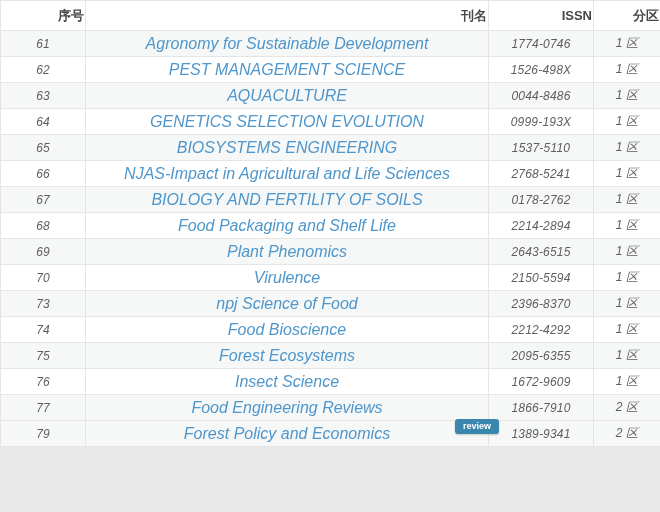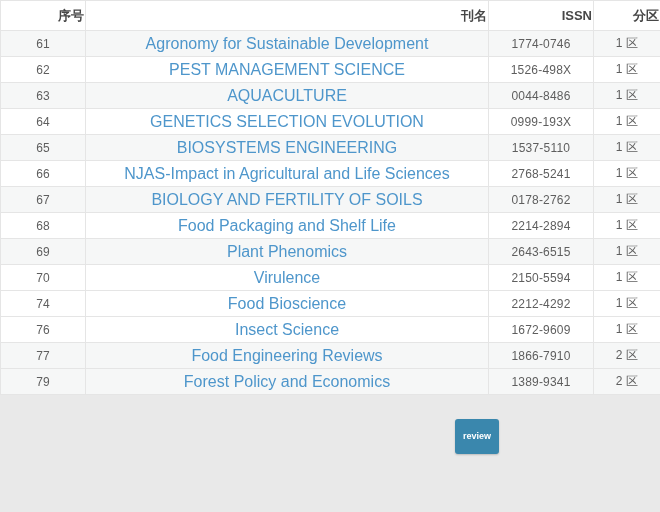"61" tbody tr { font-style: none -> italic }
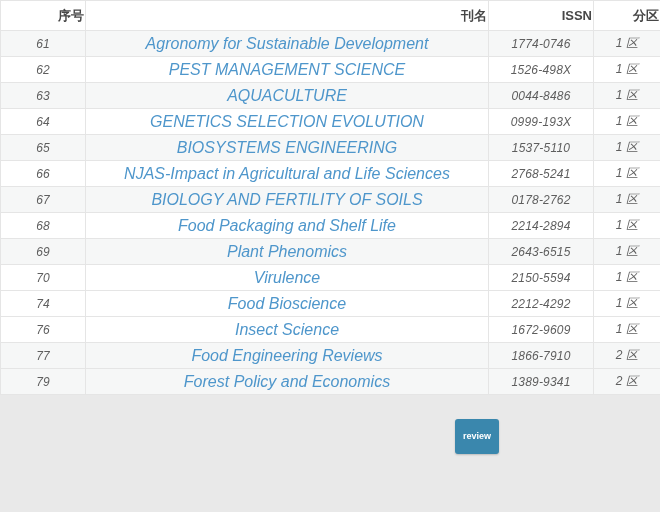"73" tr.odd { html: none -> <tr> <td><span>73</span></td> <td><a>npj Science of Food</a></td> <td><span>2396-8370</span></td> <td><span>1 区</span></td> </tr> }
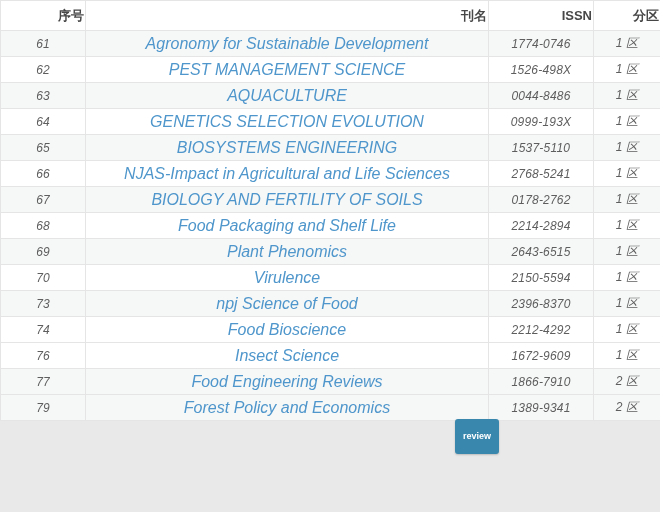"75" tr.odd { html: none -> <tr> <td><span>75</span></td> <td><a>Forest Ecosystems</a></td> <td><span>2095-6355</span></td> <td><span>1 区</span></td> </tr> }
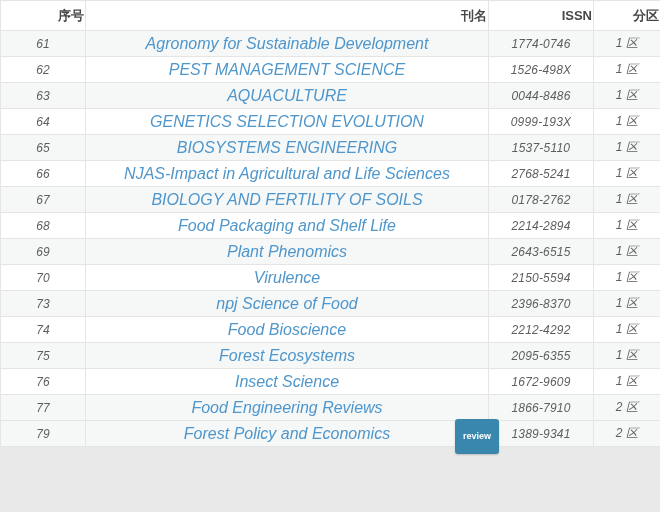"review" .review-badge { padding: 13px 8px -> 3px 8px }
